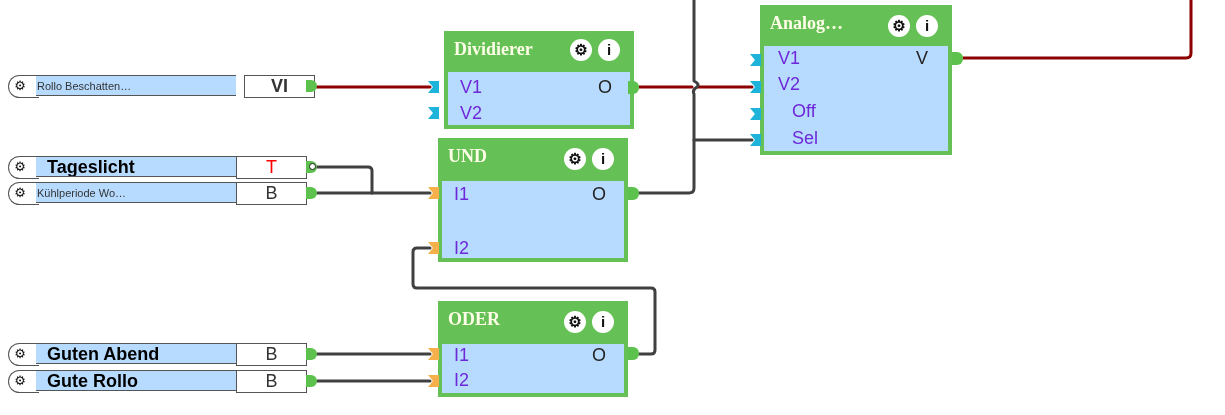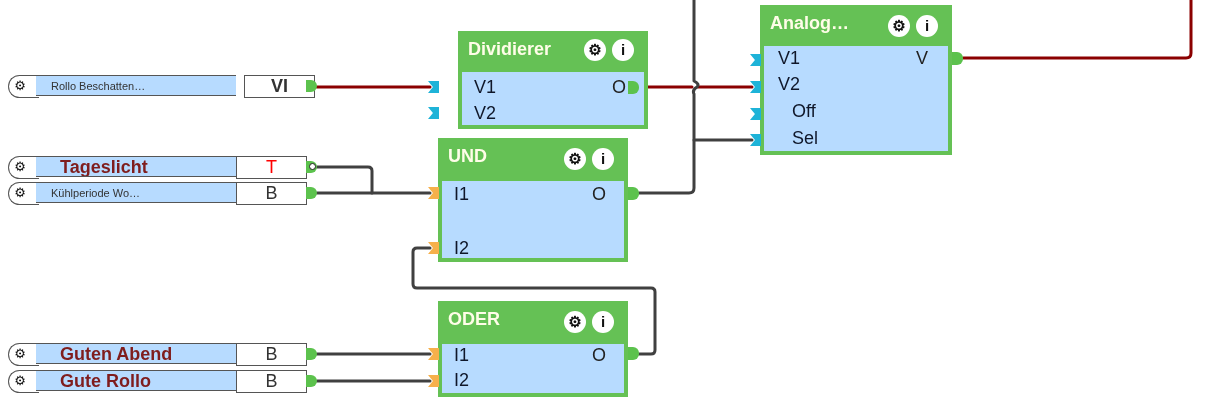"Analog…" .block .title { font-family: Liberation Sans, sans-serif -> Liberation Serif, serif }
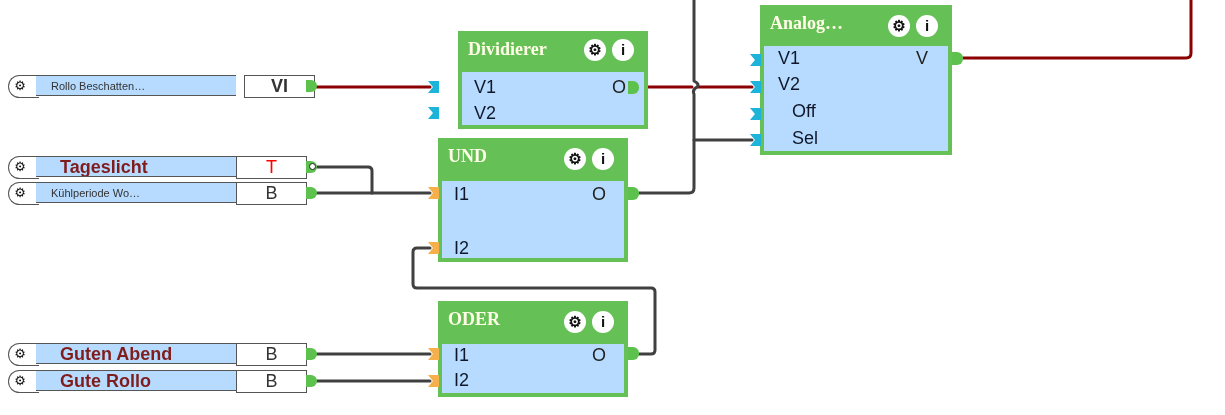"Dividierer" div.block { left: 458px -> 444px }
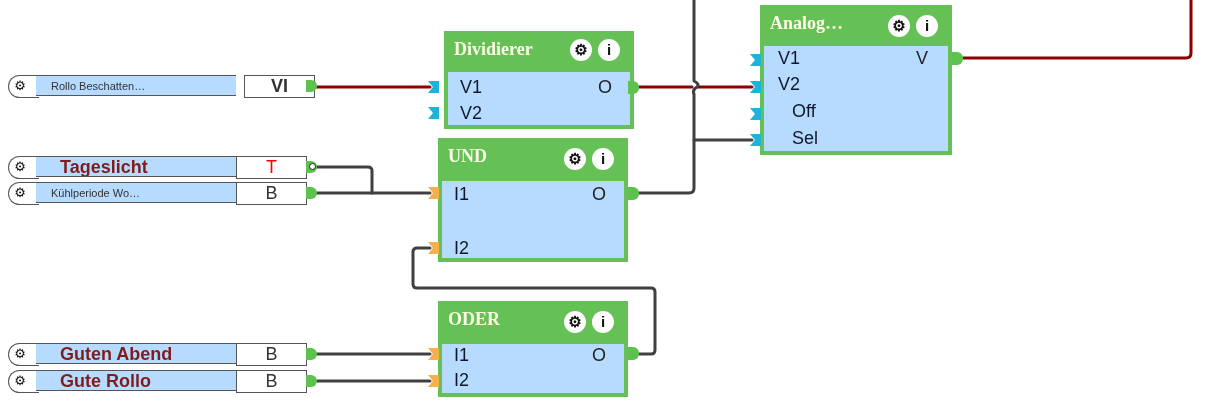"V1" .block .port-label { color: #0f172a -> #6d28d9 }
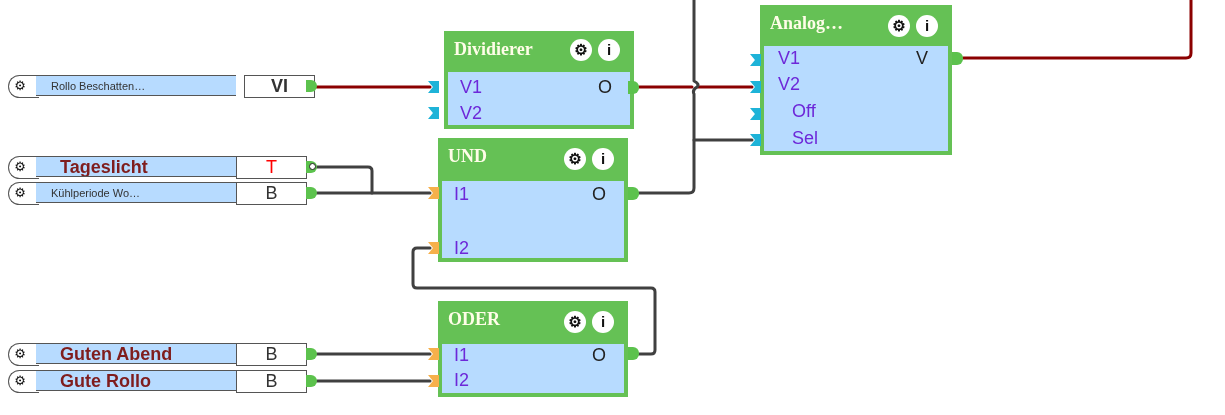"Rollo Beschatten…" .inwidget .name.small { padding-left: 15px -> 1px }
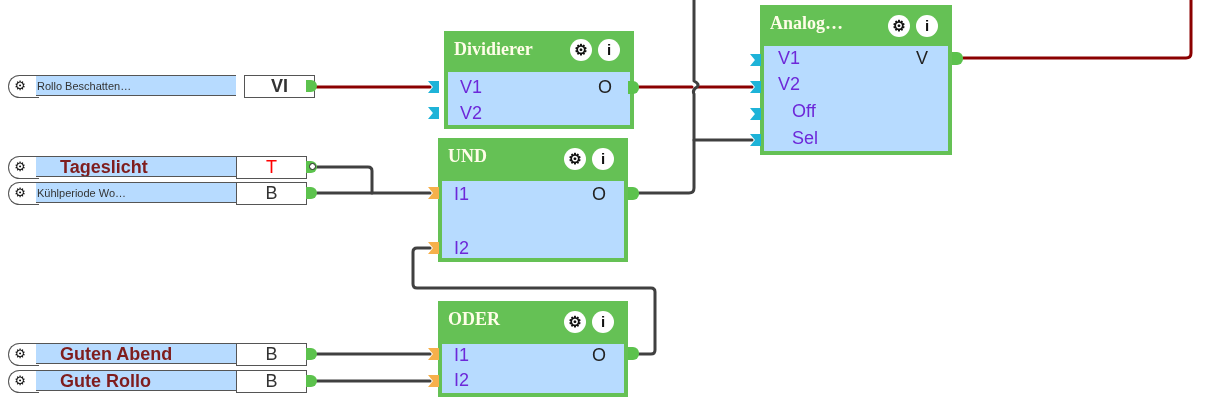"Tageslicht" .inwidget .name.large { color: #7f1d1d -> #000000; padding-left: 24px -> 11px }
